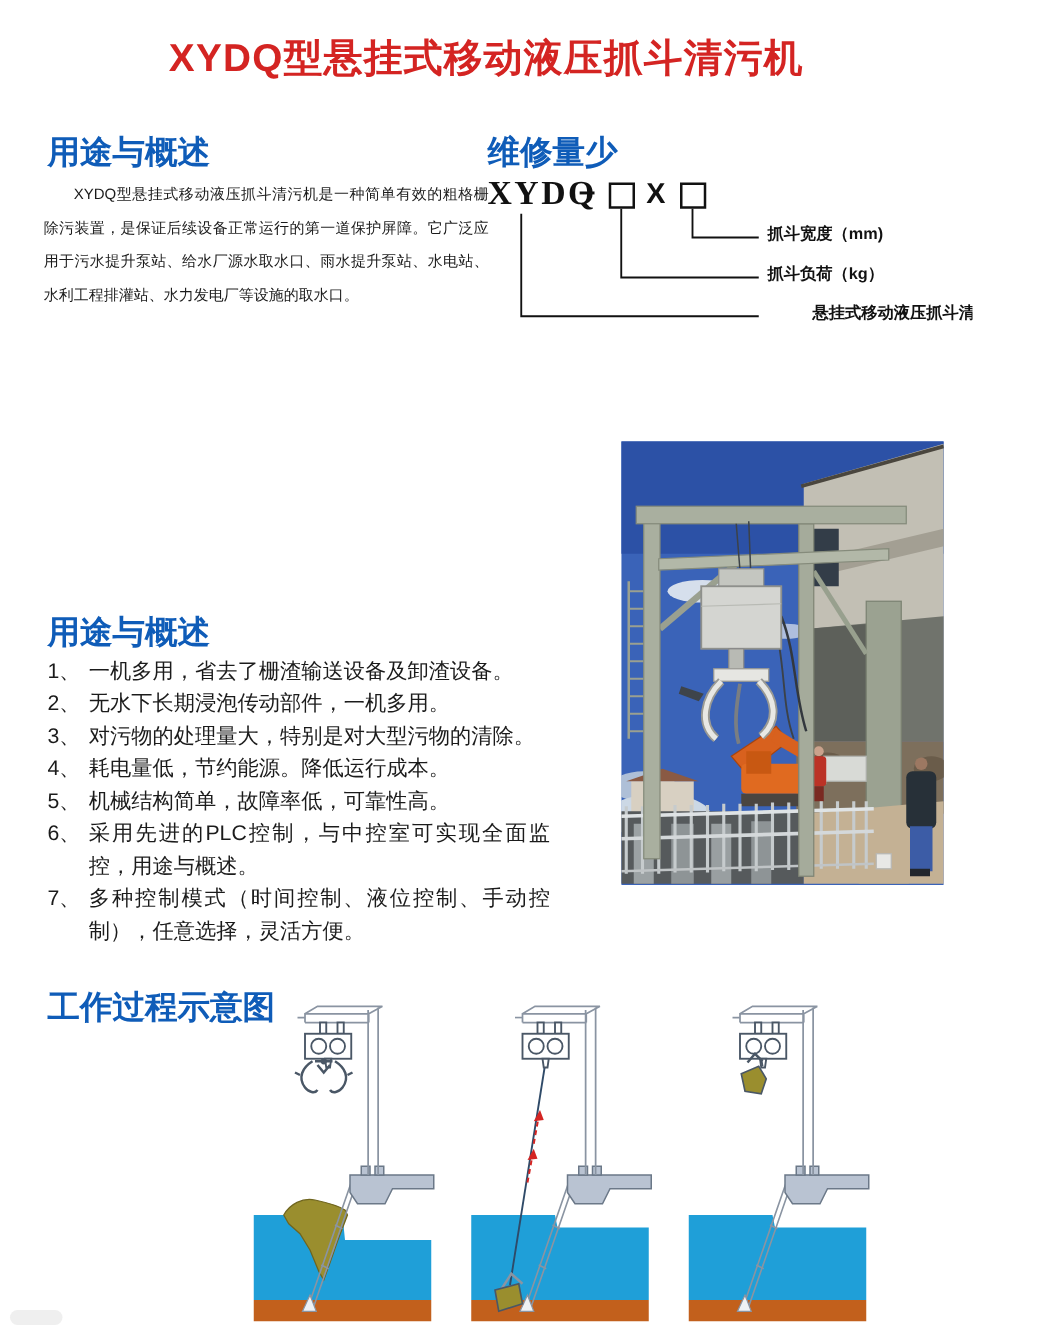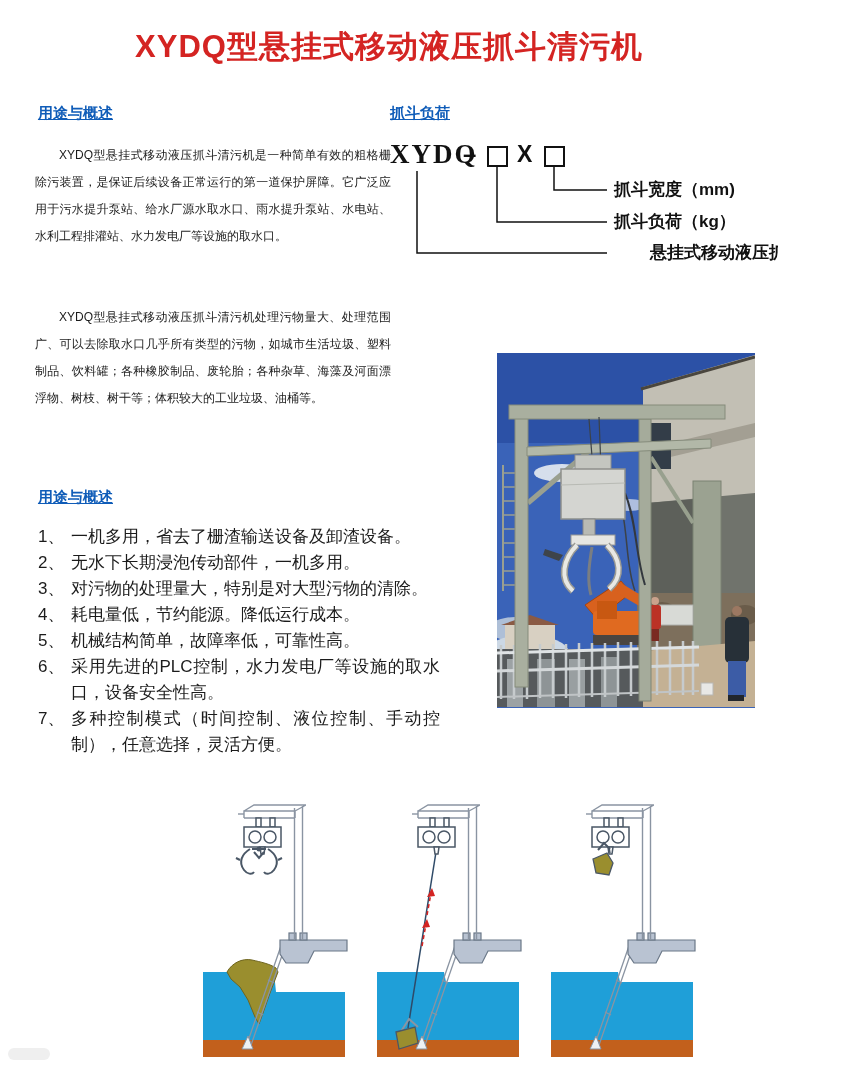"用途与概述" .h2 { font-size: 15px -> 26px; text-decoration: underline -> none }
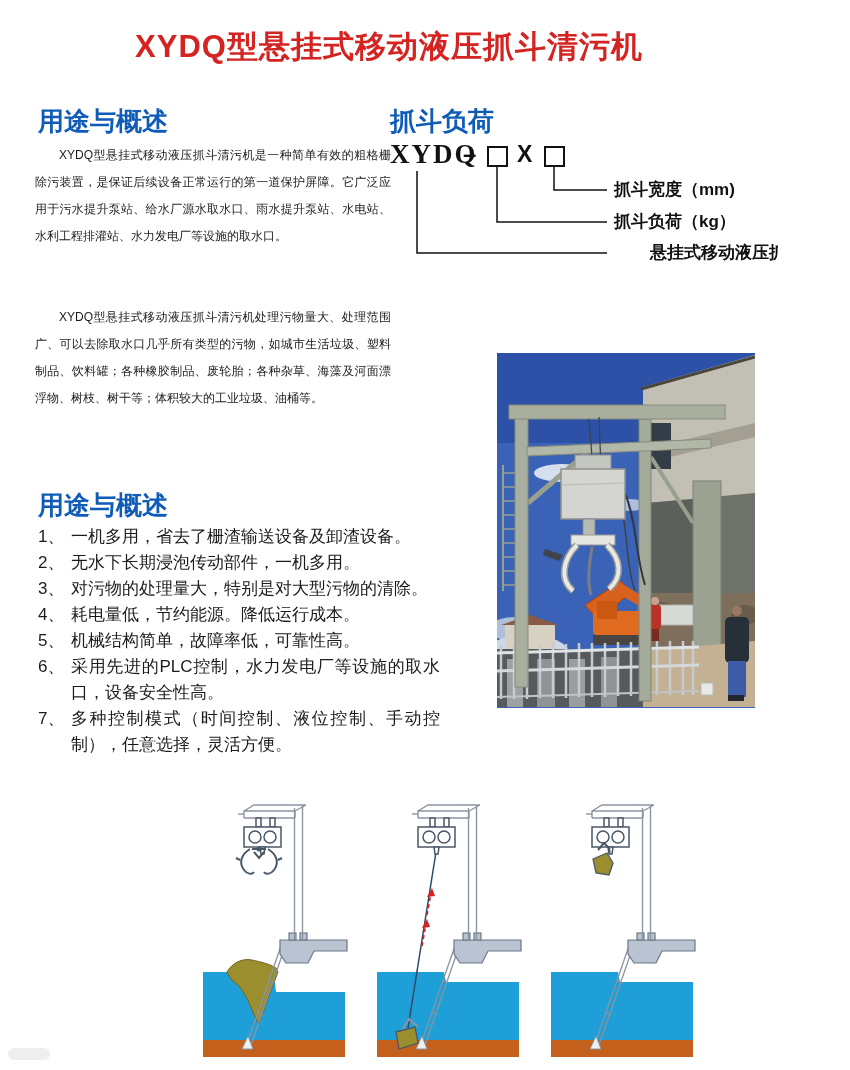"抓斗负荷" div.h2 { text: 抓斗负荷 -> 维修量少 }
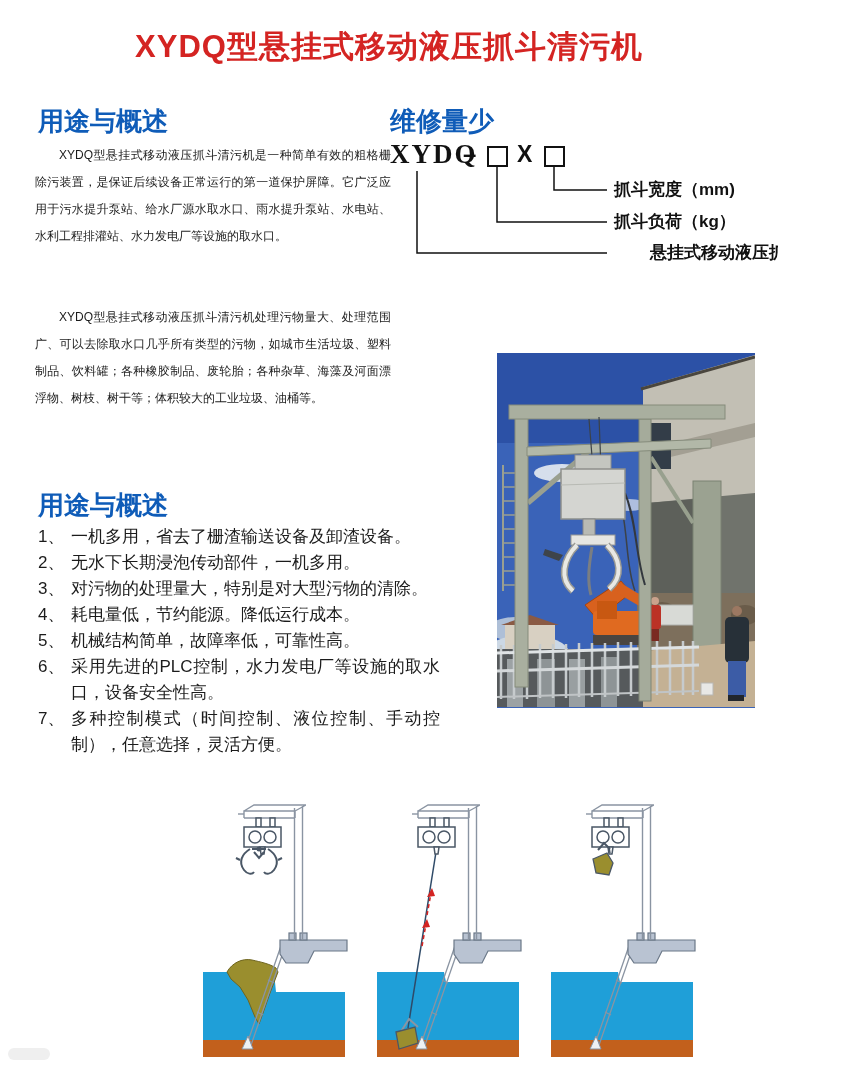"抓斗宽度（mm)" .mlabel { font-size: 17px -> 13px }
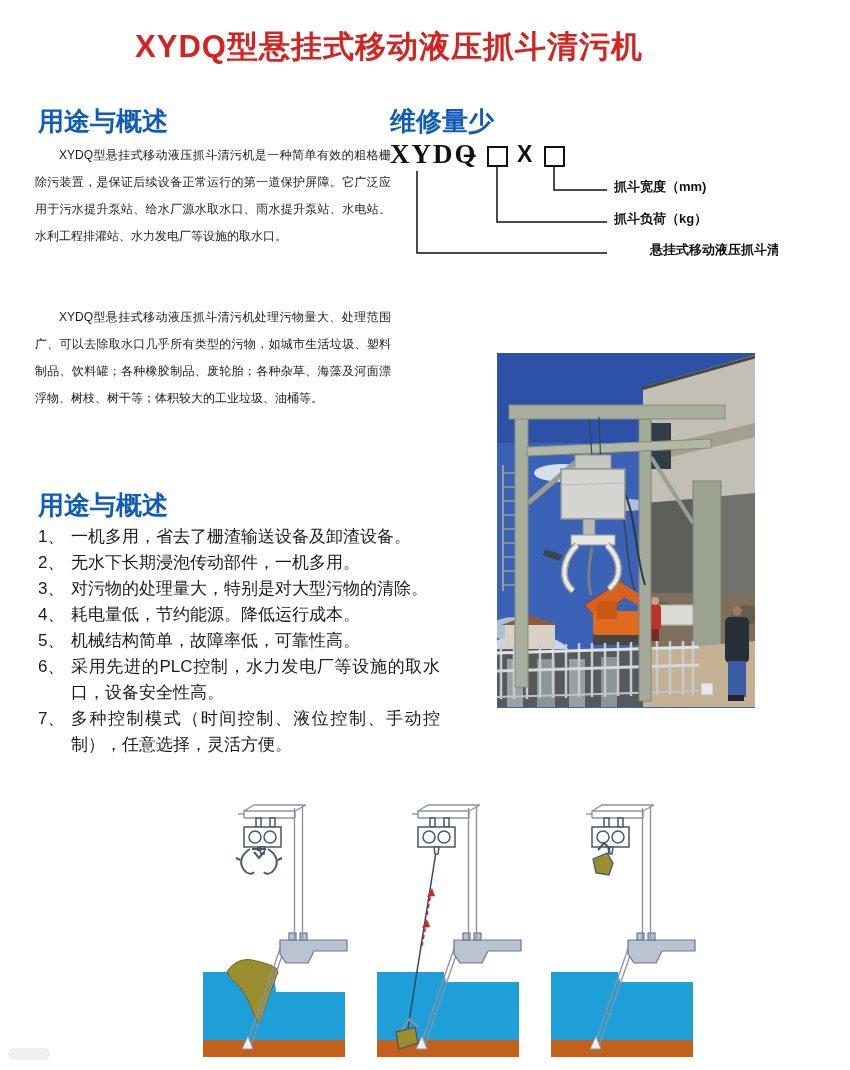"XYDQ型悬挂式移动液压抓斗清污机处理污物量大、处理范围广、可以去除取水口几乎所" div.para { html: <div>XYDQ型悬挂式移动液压抓斗清污机处理污物量大、处理范围广、可以去除取水口几乎所有类型的污物，如城市生活垃圾、塑料制品、饮料罐；各种橡胶制品、废轮胎；各种杂草、海藻及河面漂浮物、树枝、树干等；体积较大的工业垃圾、油桶等。</div> -> none }
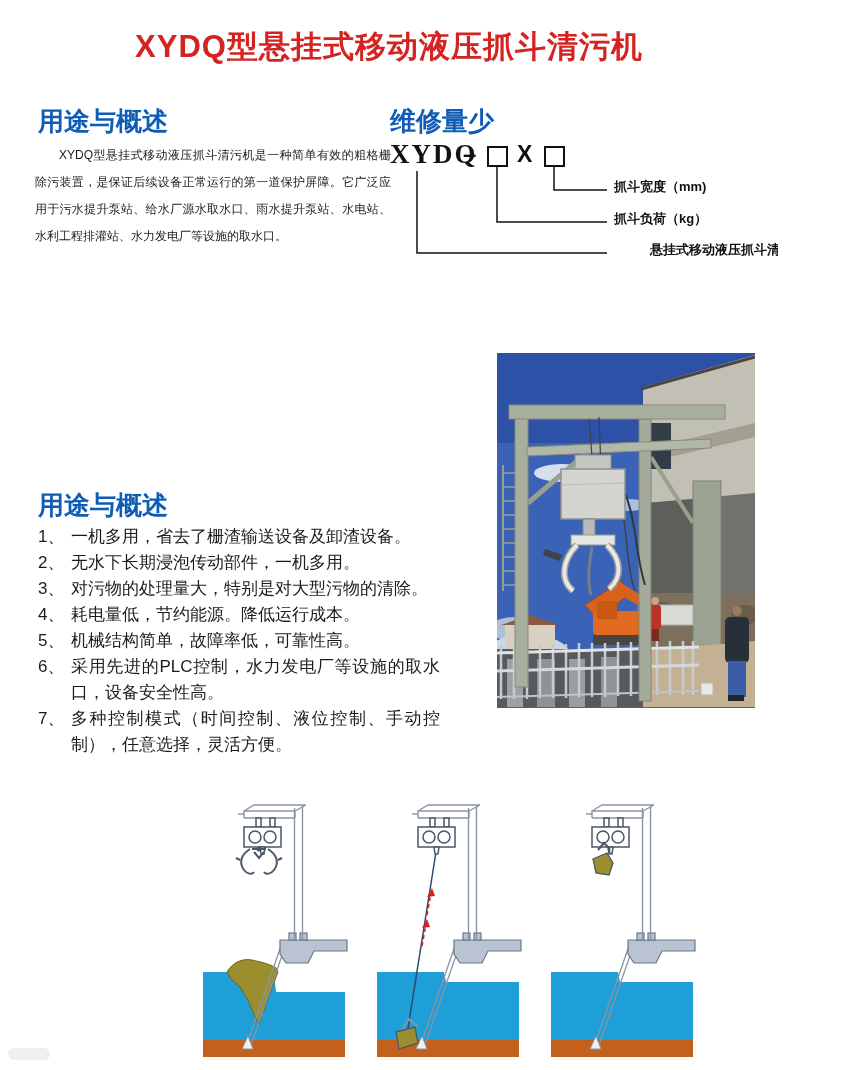"采用先进的PLC控制，水力发电厂等设施的取水口，设备安全性高。" span.txt { text: 水力发电厂等设施的取水口，设备安全性高 -> 与中控室可实现全面监控，用途与概述 }
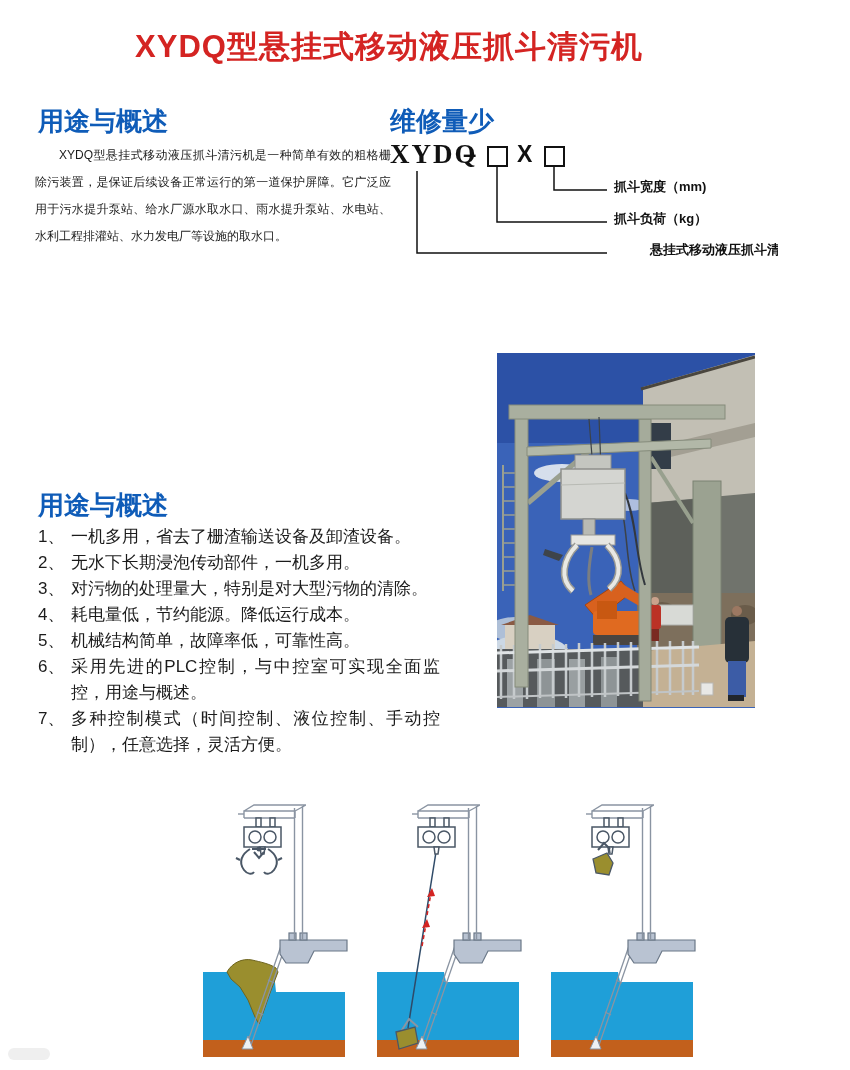"工作过程示意图" div.h2 { html: none -> <div>工作过程示意图</div> }
